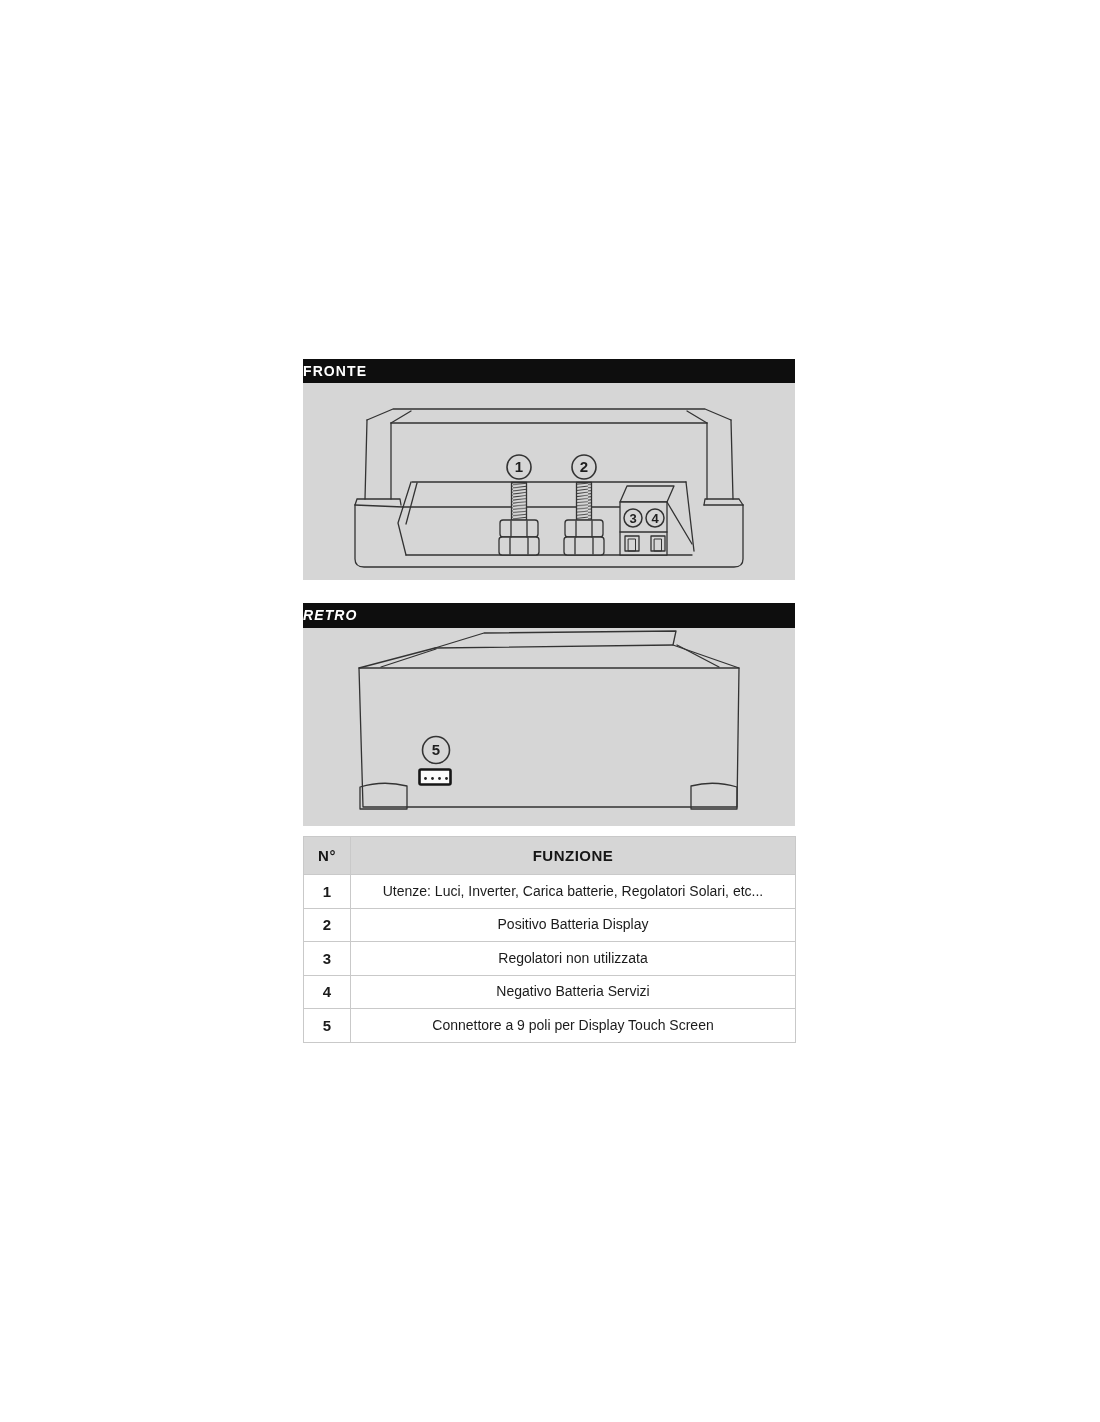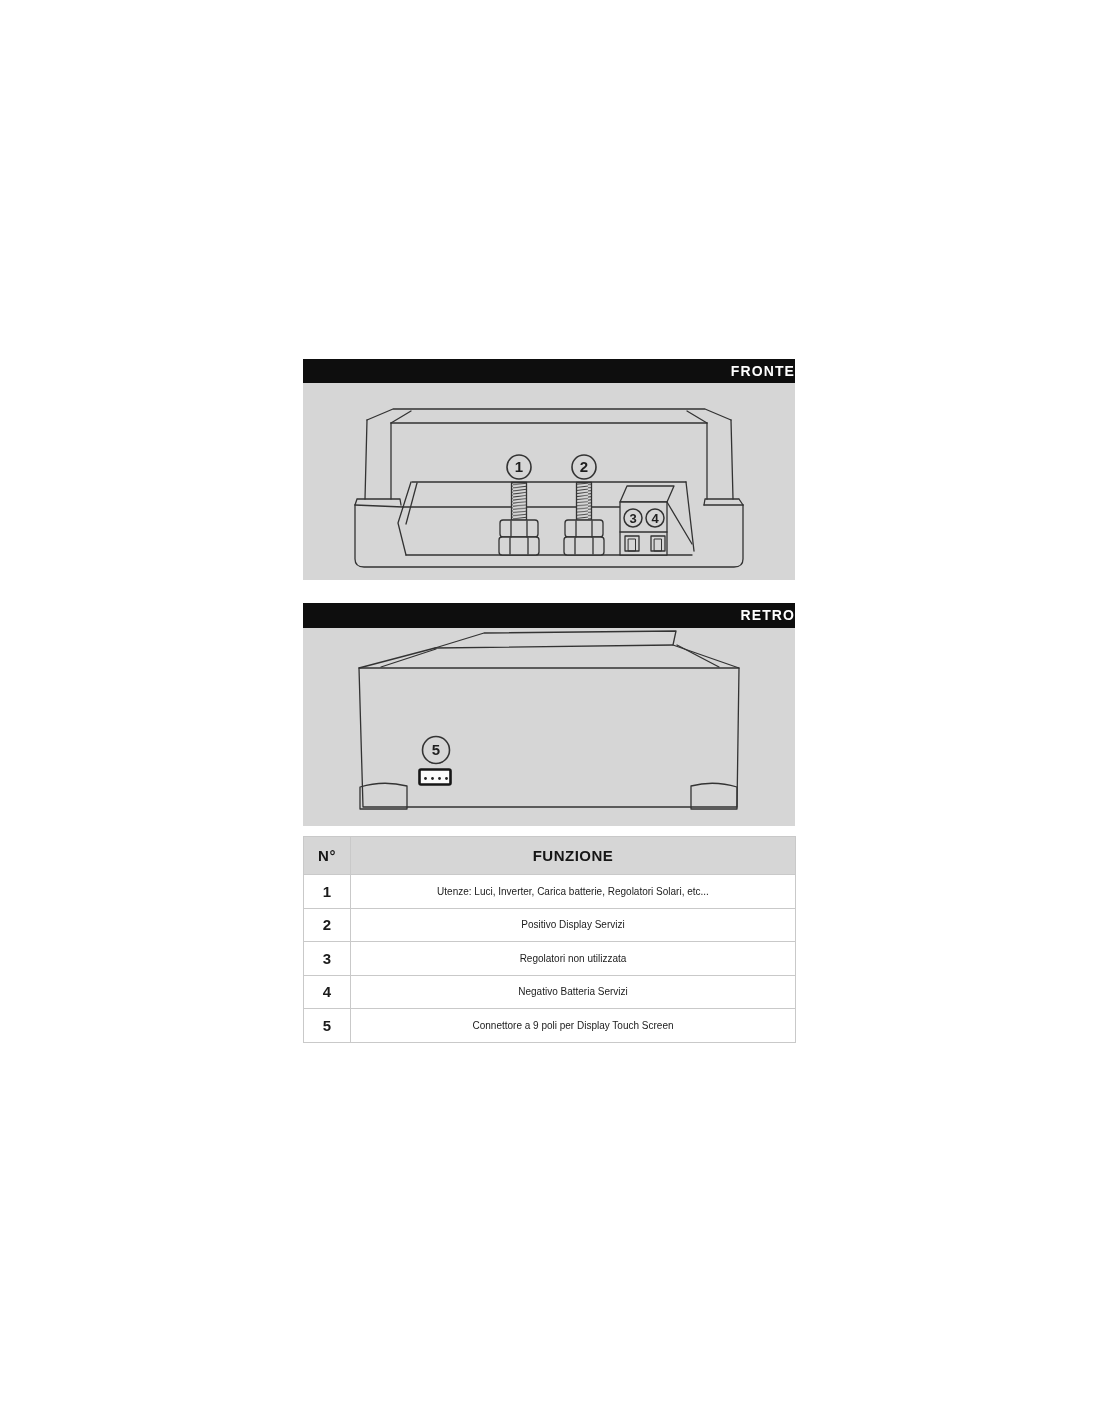"FRONTE" .section-bar { text-align: right -> left }
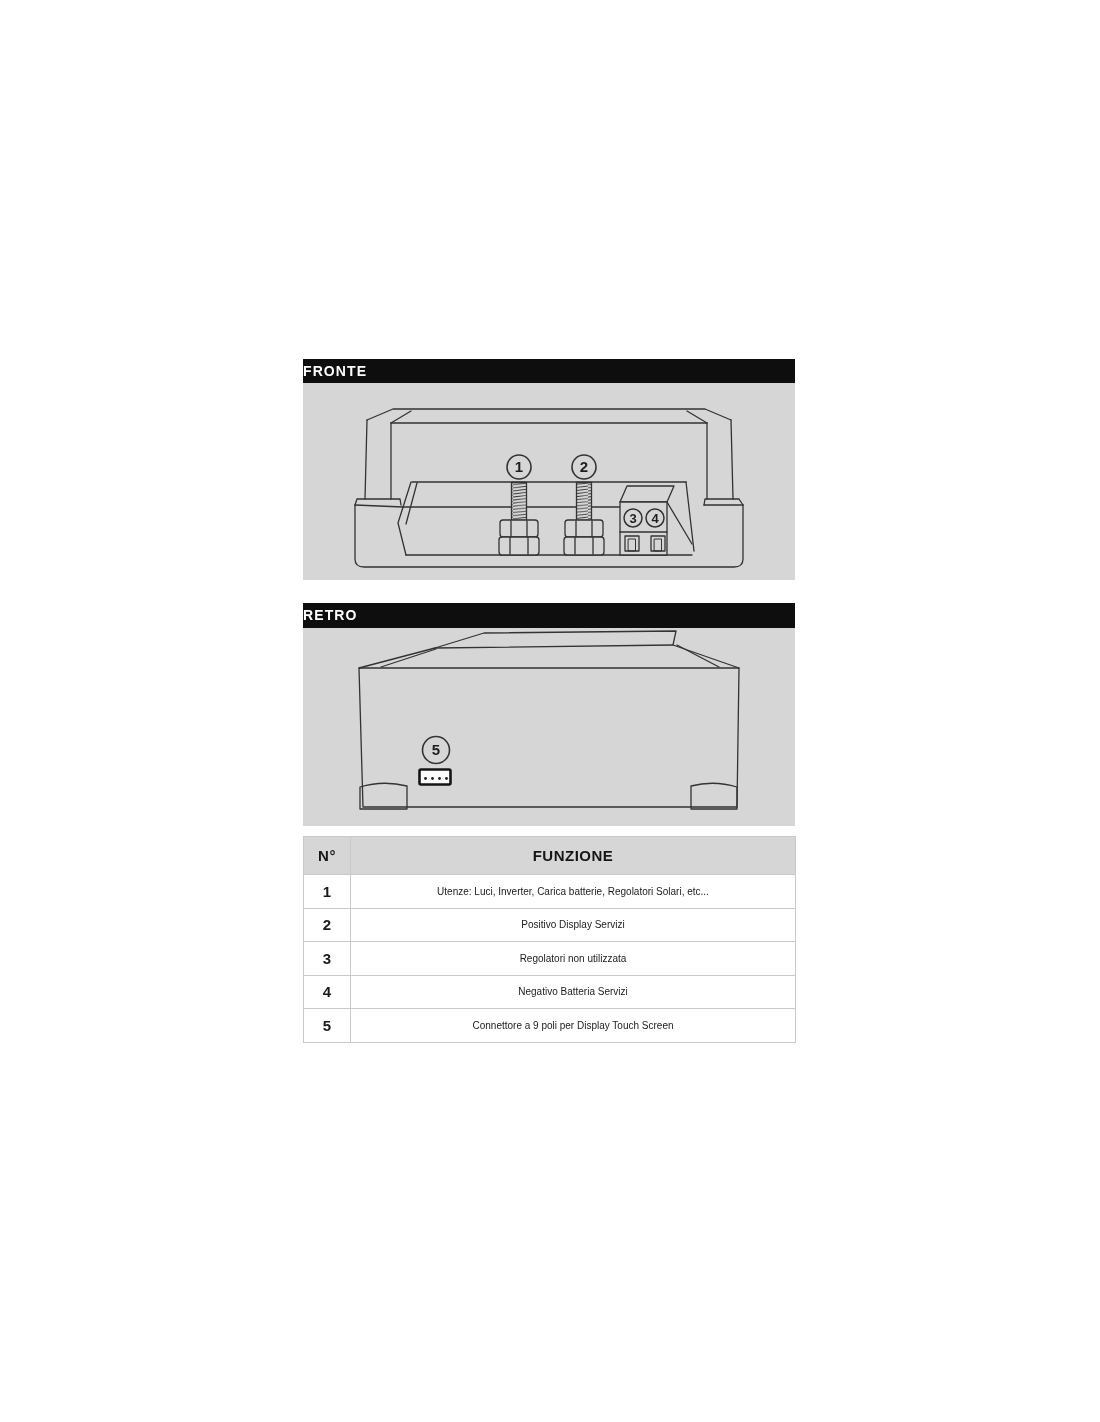"RETRO" .section-bar.retro { font-style: none -> italic }
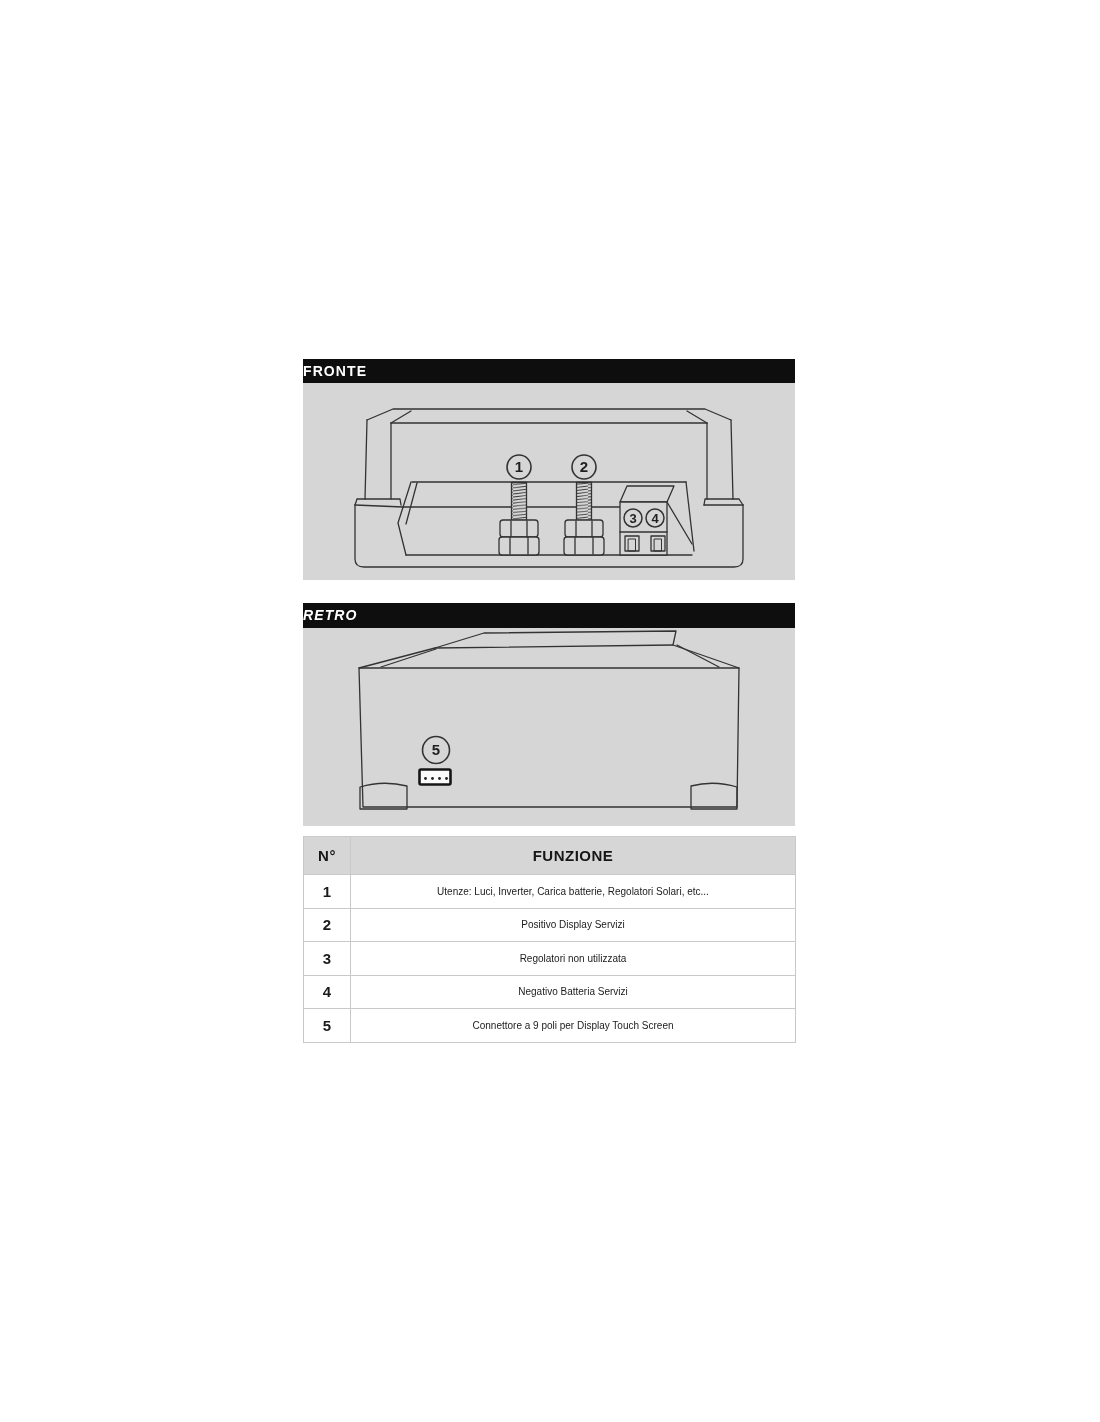"Utenze: Luci, Inverter, Carica batterie," table.funzioni td { font-size: 10px -> 14px }
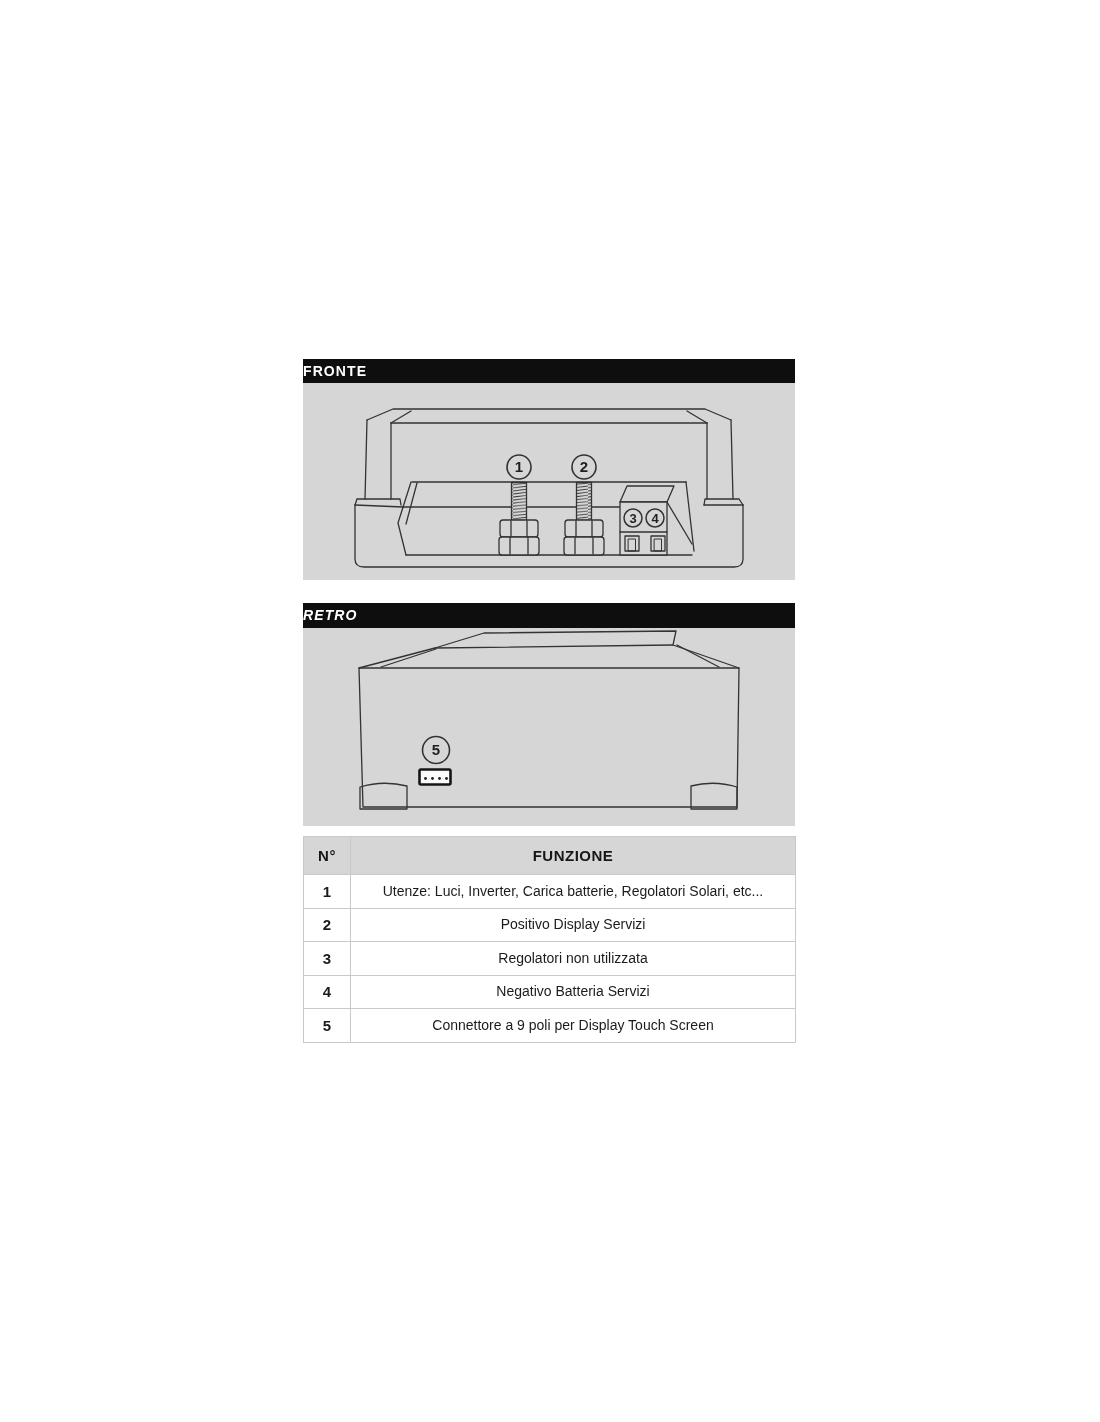"Positivo Display Servizi" td.func { text: Display Servizi -> Batteria Display }
